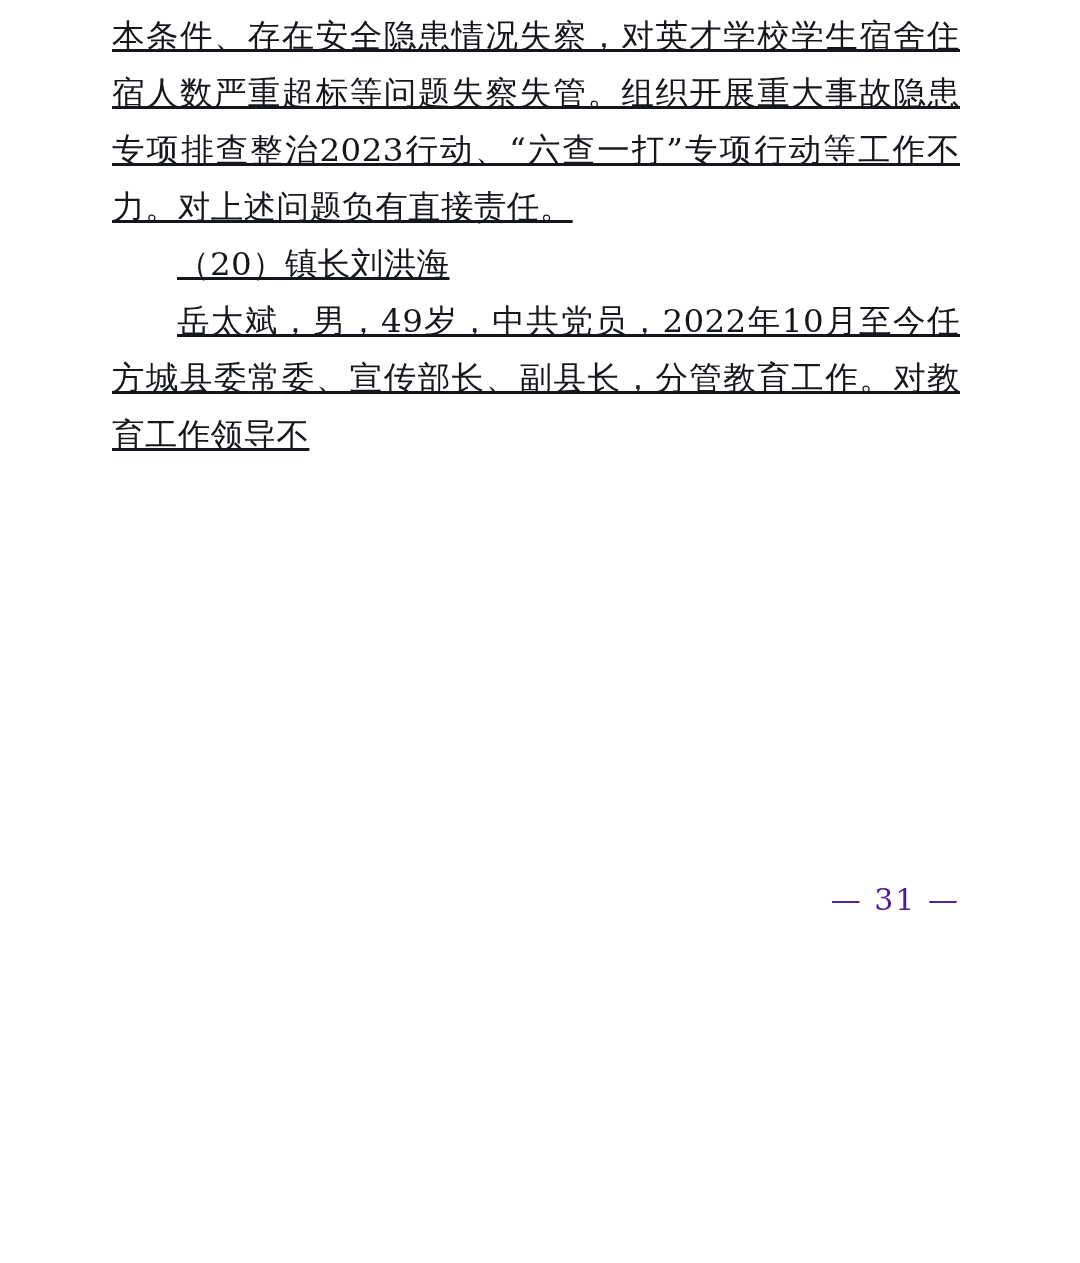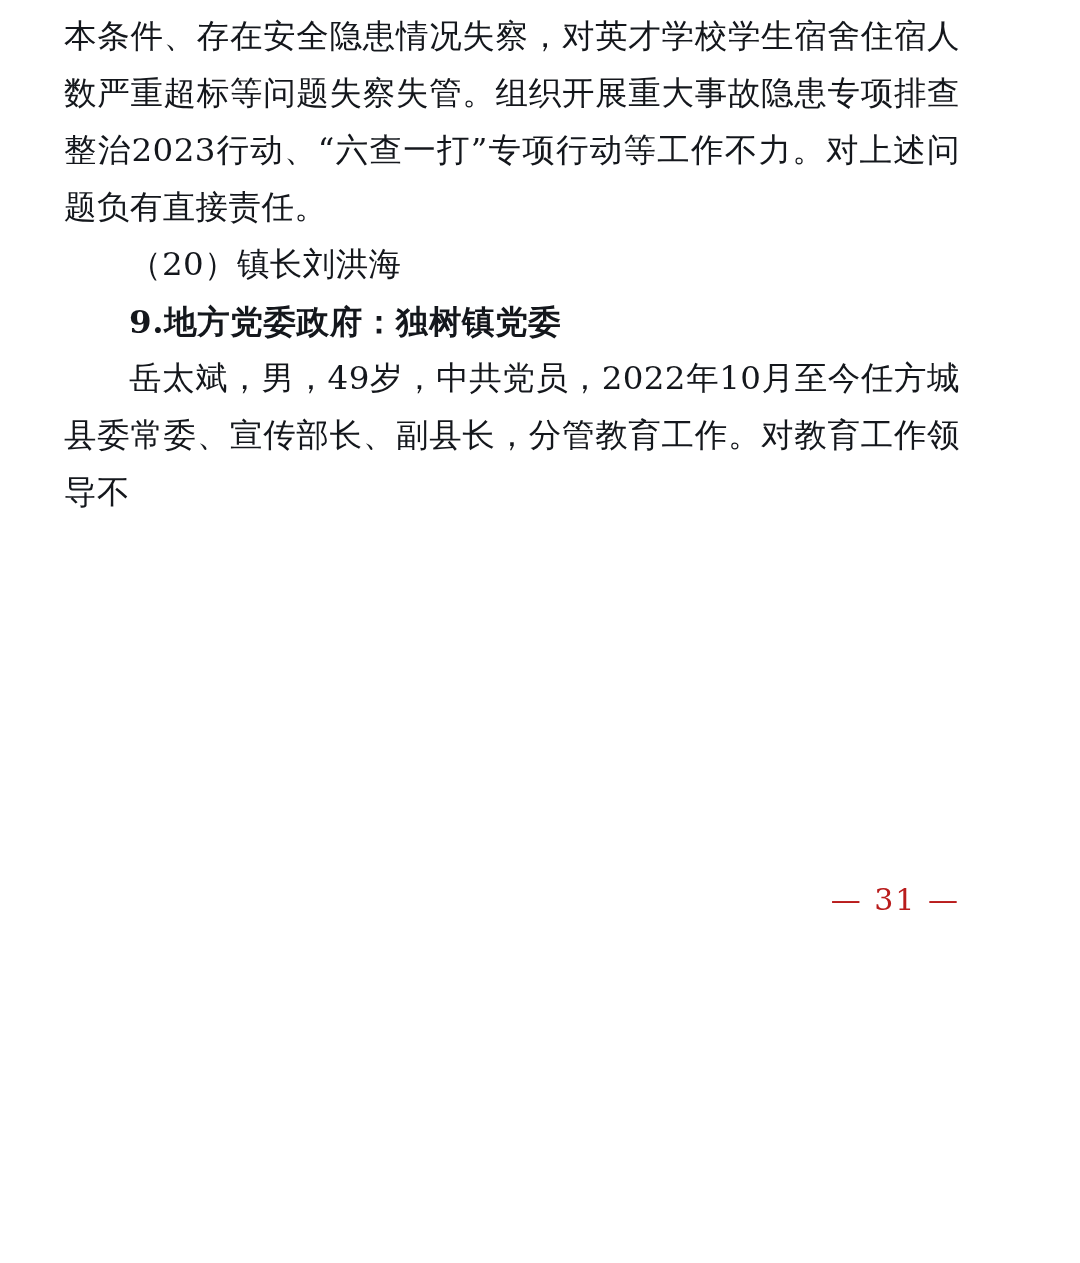"本条件、存在安全隐患情况失察，对英才学校学生宿舍住宿人数严重超标等问题失察失管。" .page { padding: 8px 120px 0 64px -> 8px 120px 0 112px; text-decoration: none -> underline }
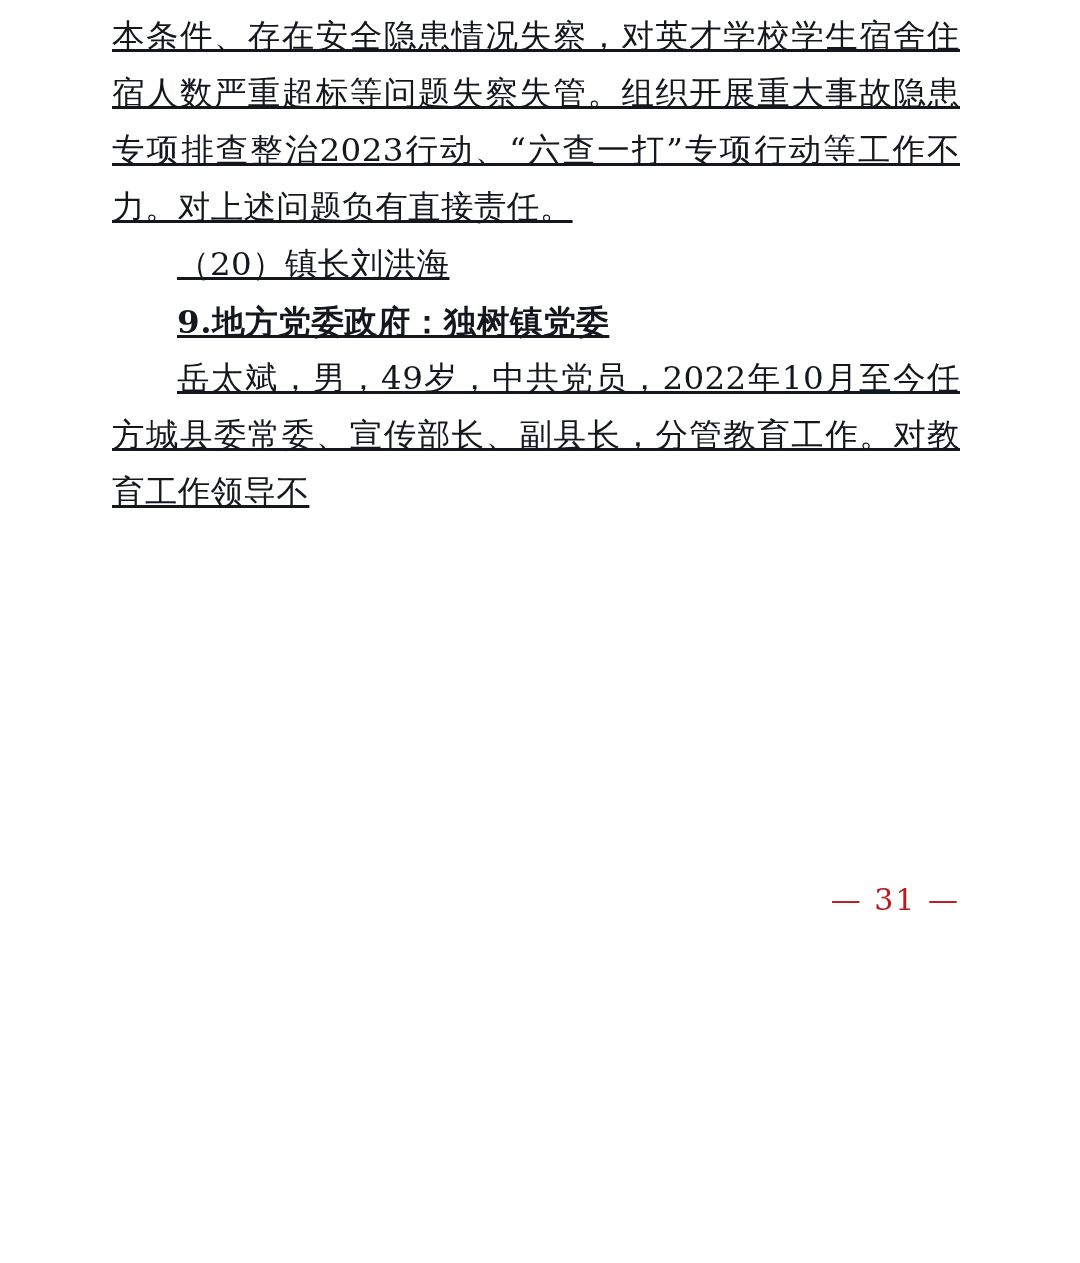"9.地方党委政府：独树镇党委" p.heading { html: <p>9.地方党委政府：独树镇党委</p> -> none }
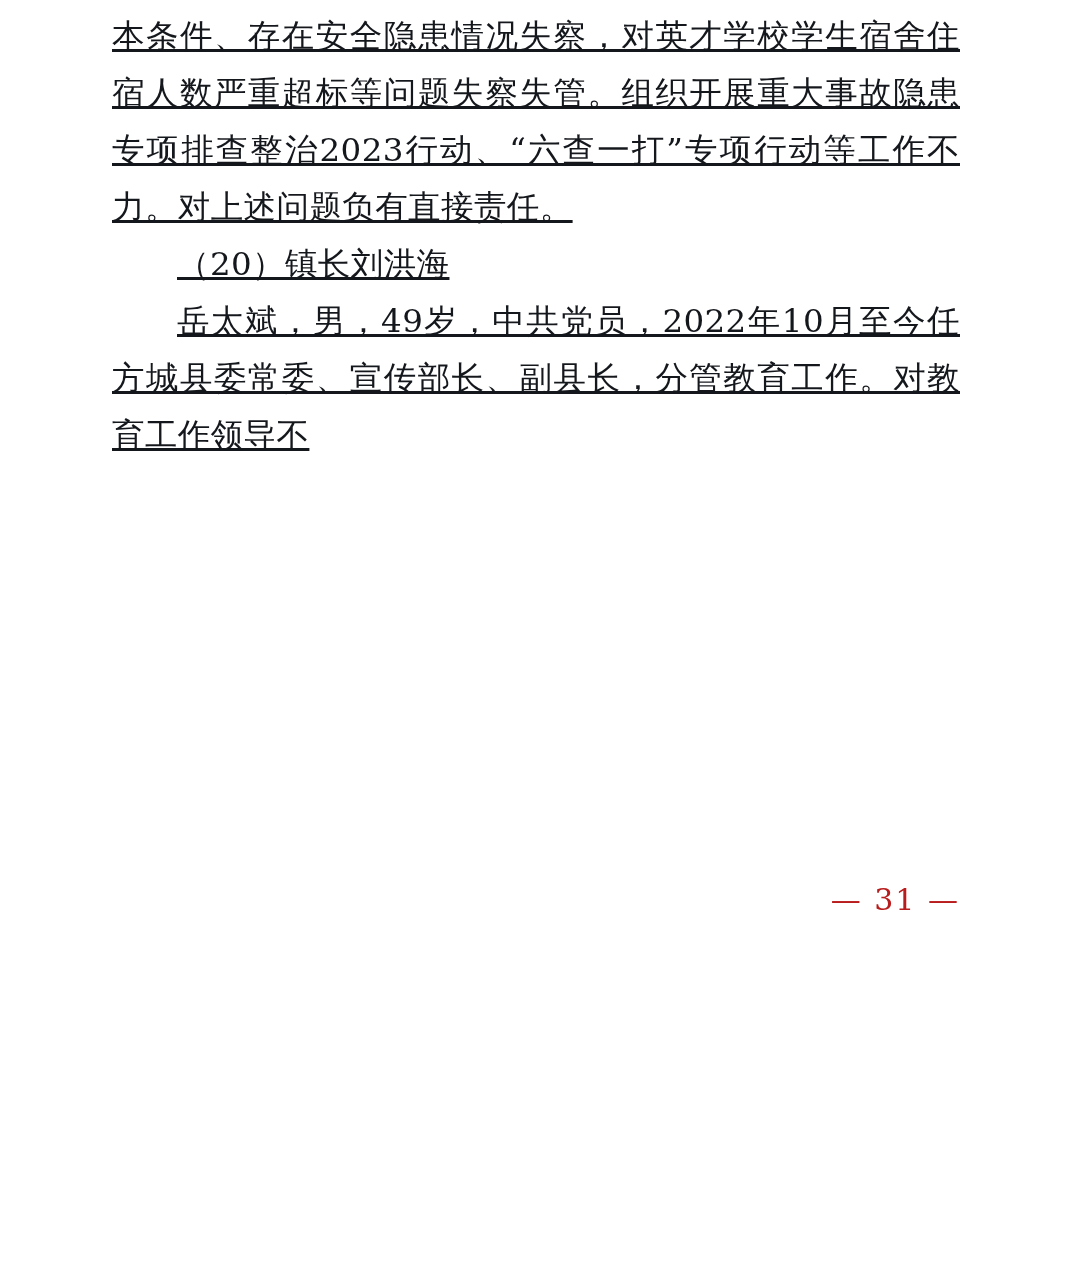"— 31 —" .footer { color: #b91c1c -> #4c1d95 }
